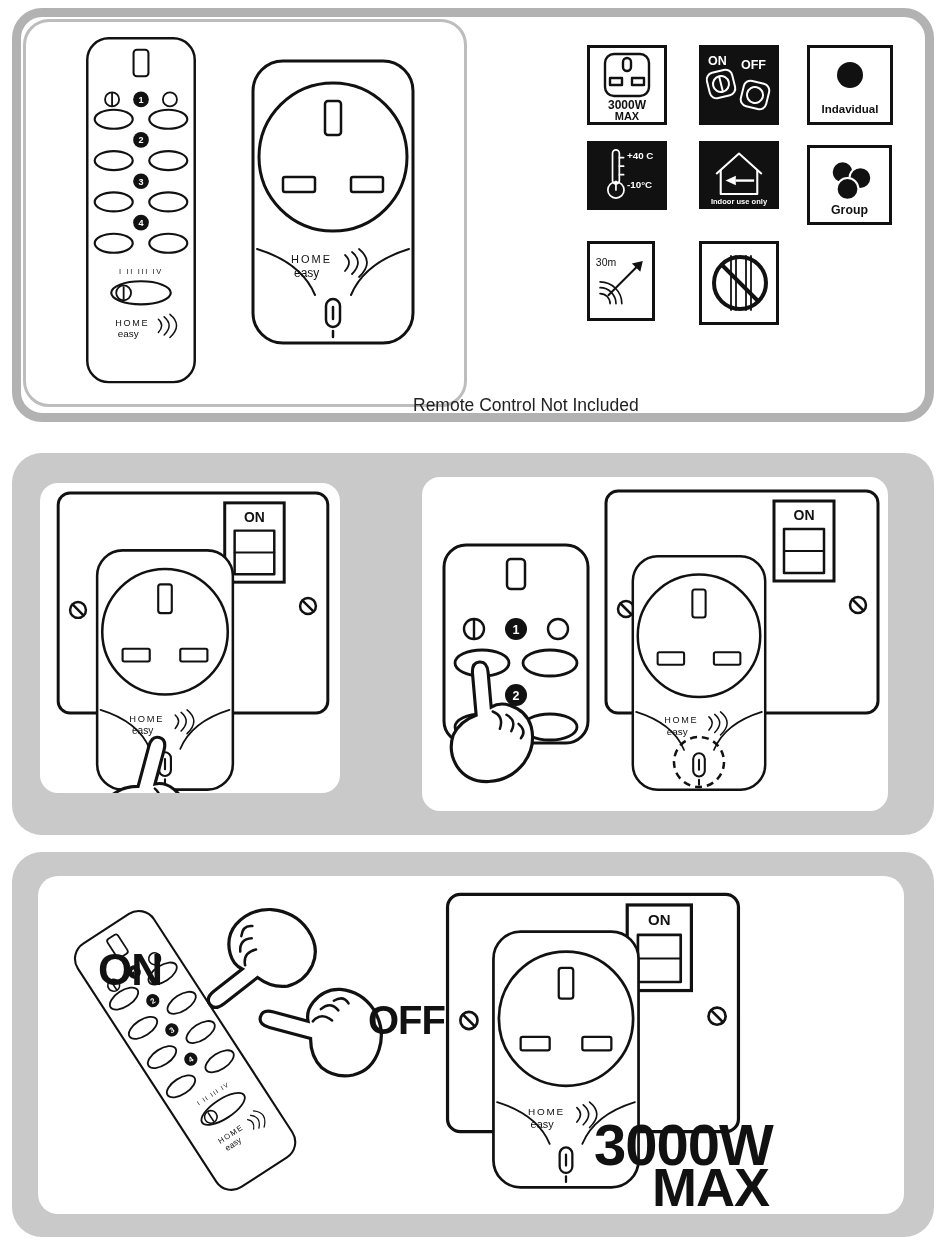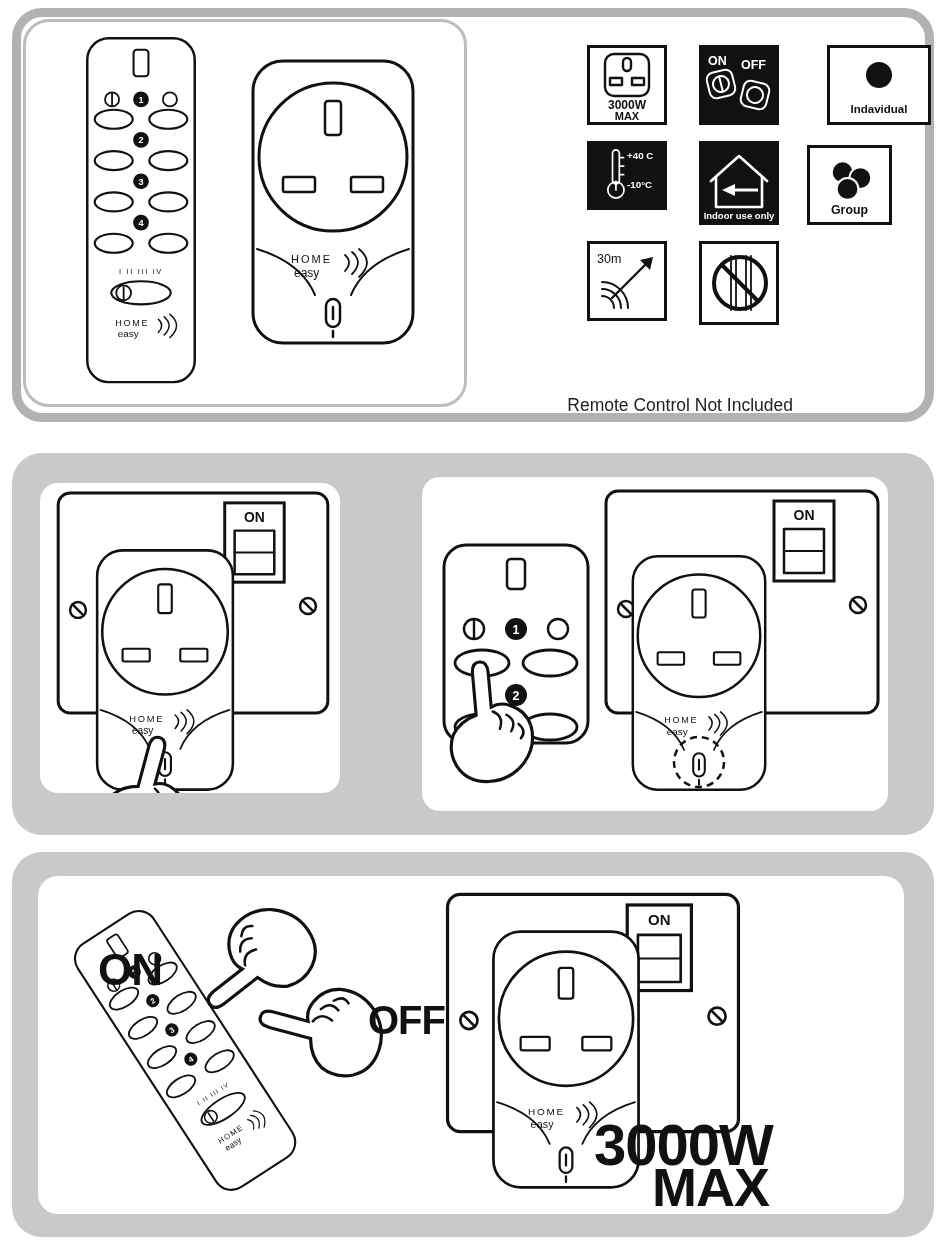"Indavidual" div.icon { left: 806px -> 786px; width: 104px -> 86px }
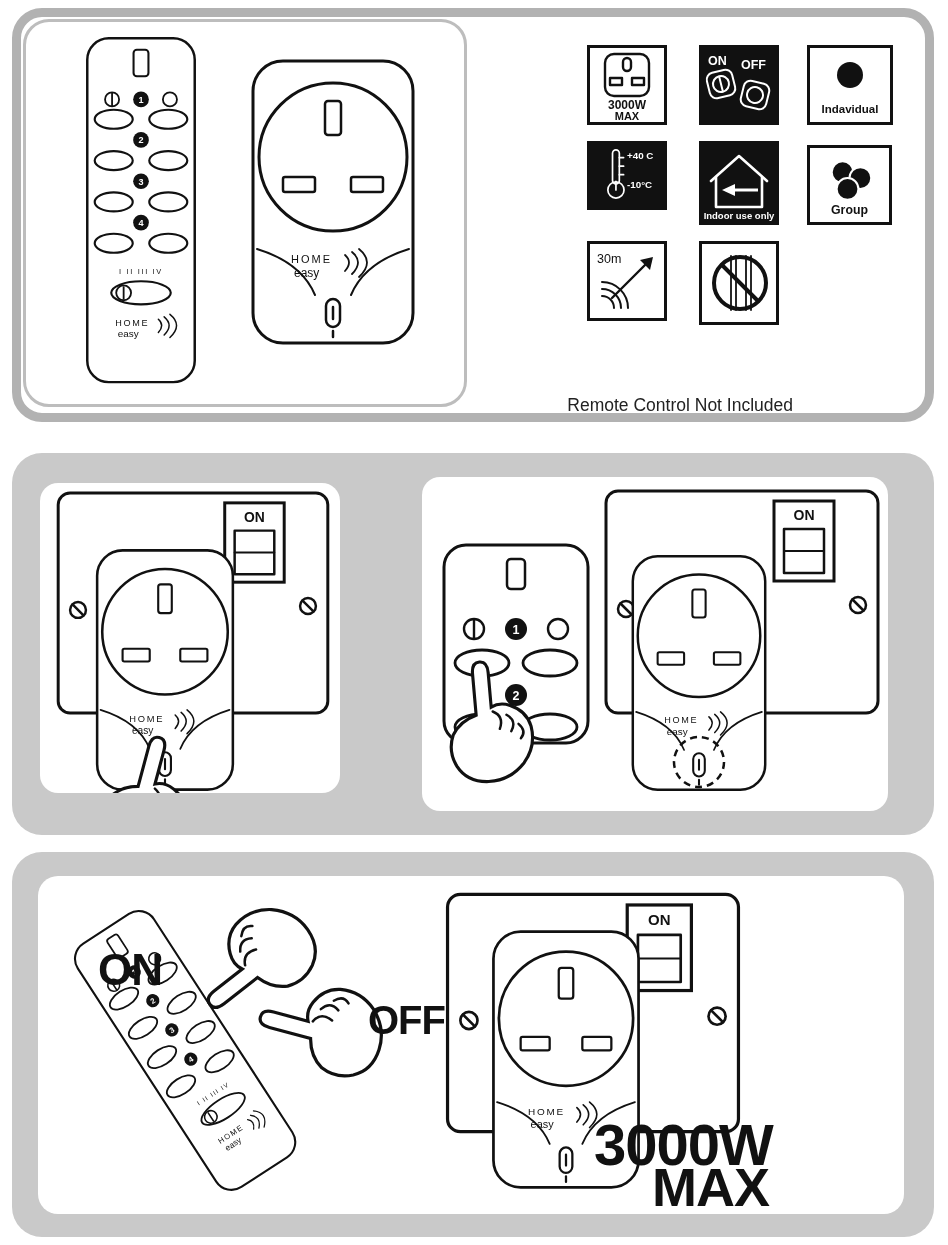"Indoor use only" div.icon { height: 84px -> 68px }
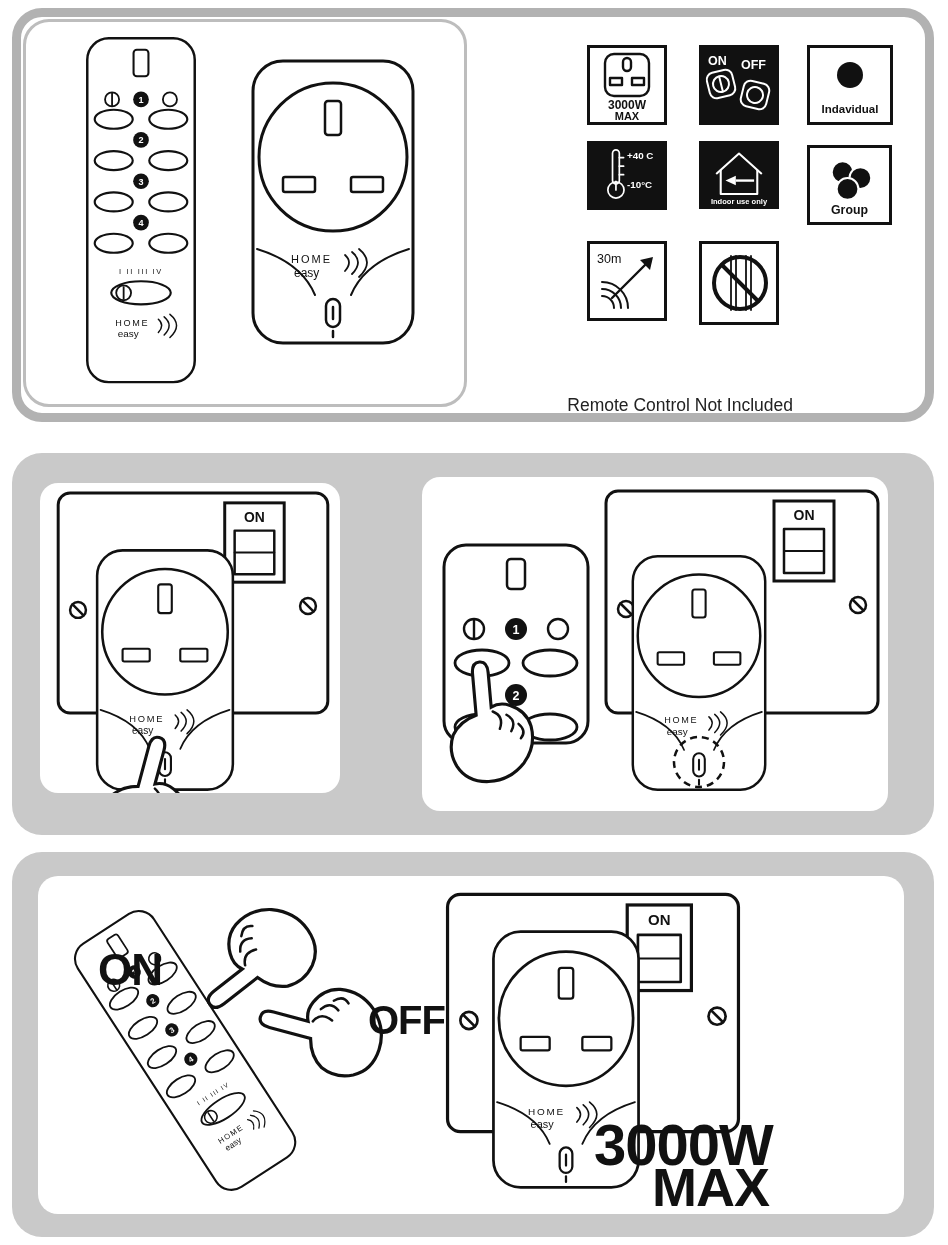"30m" div.icon { width: 80px -> 68px }
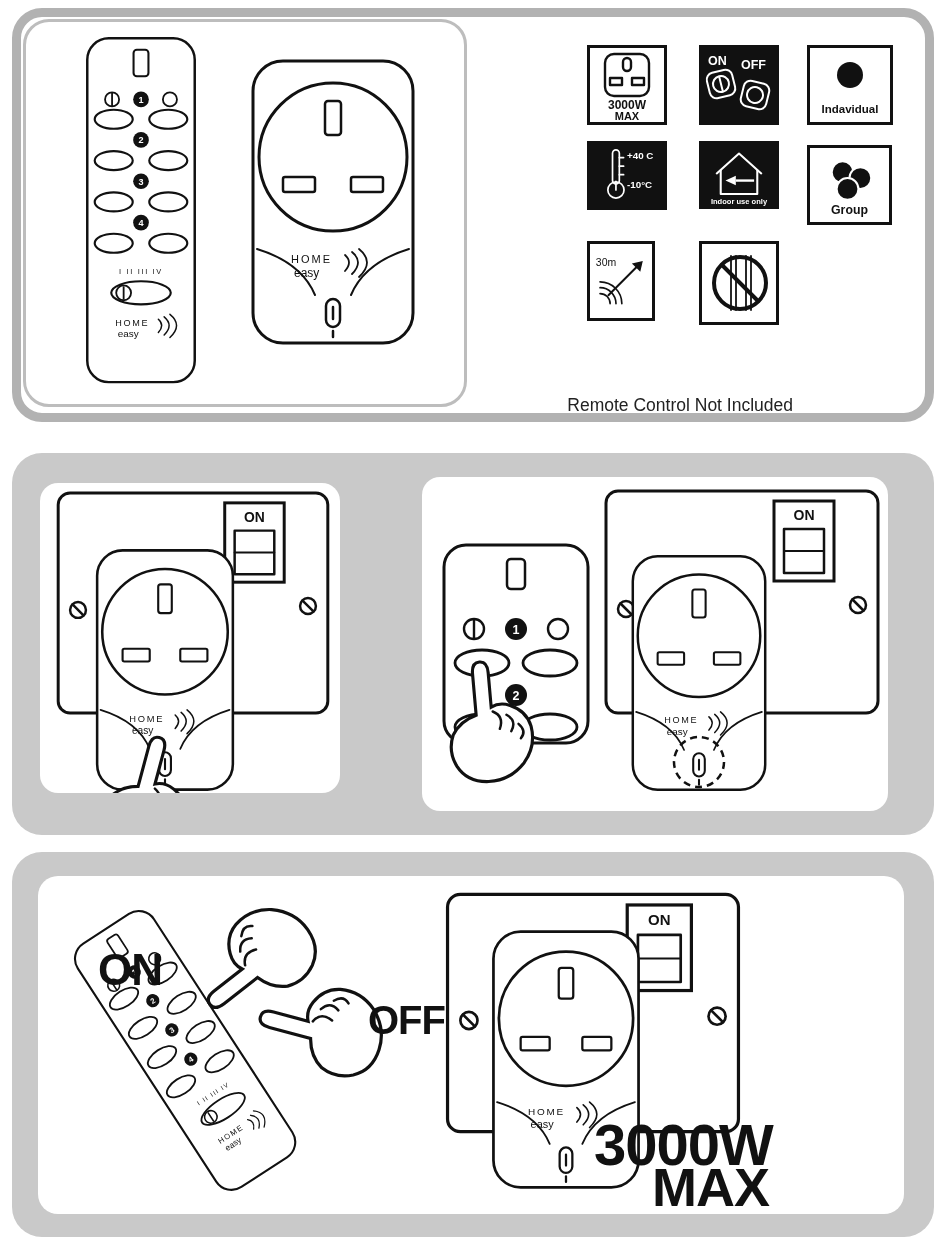"Remote Control Not Included" .cap { text-align: right -> left }
